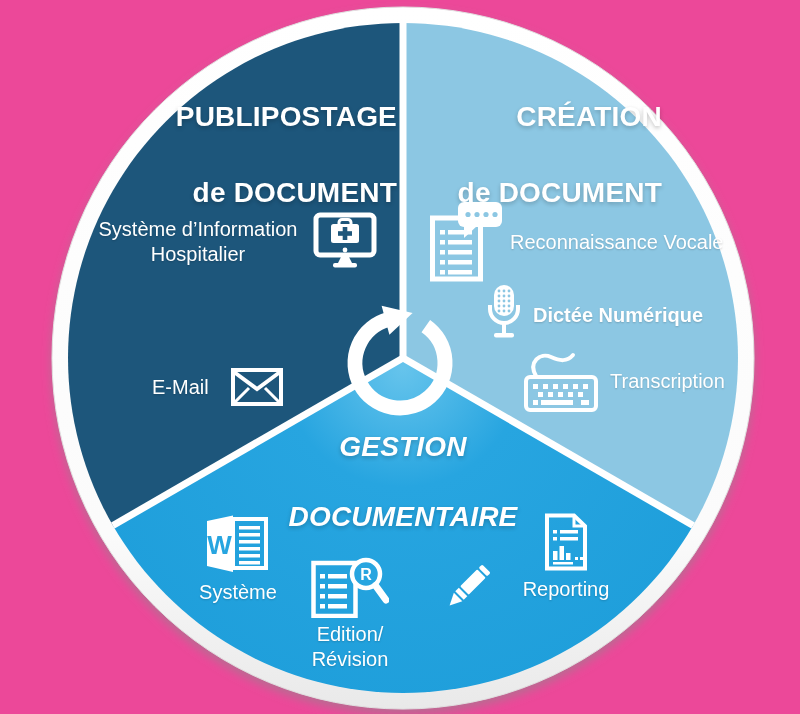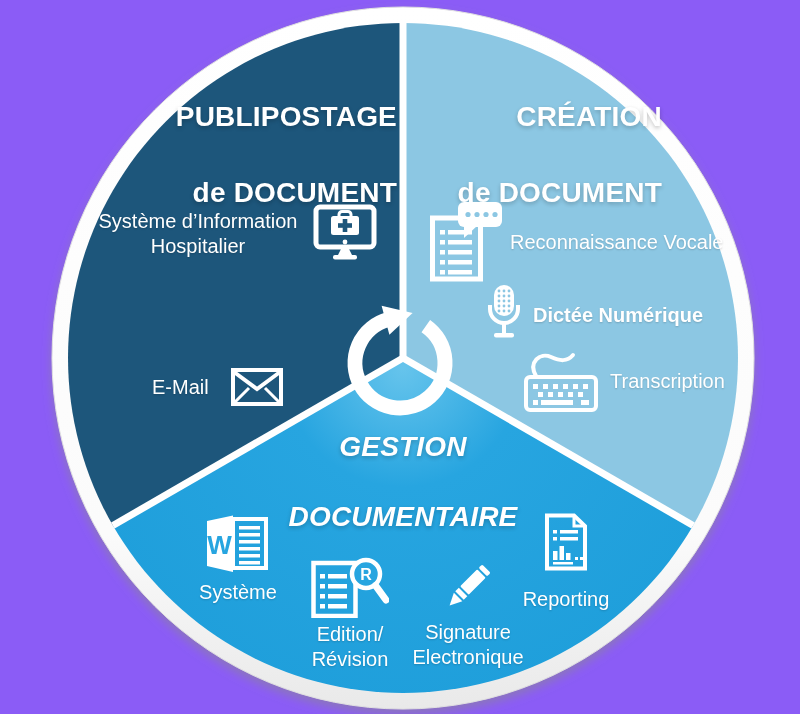"PUBLIPOSTAGE" .stage { background: #8b5cf6 -> #ec4899 }
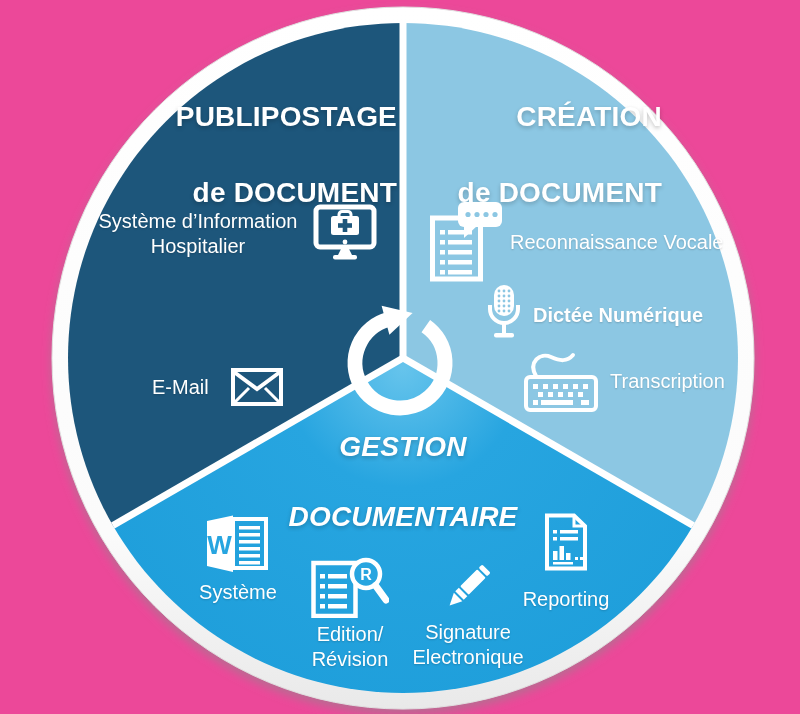"Système d’Information" .it-sih { top: 204px -> 212px }
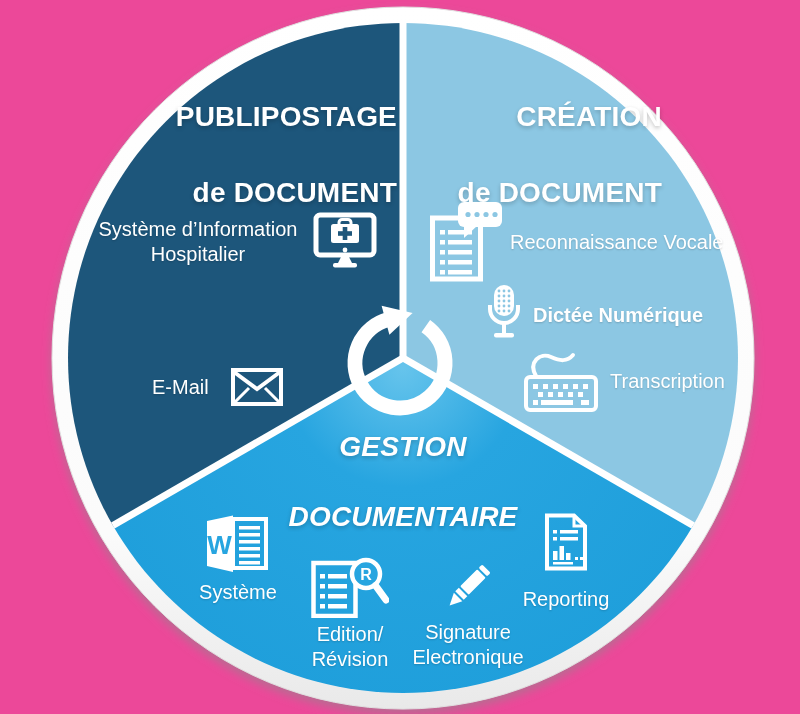"Reporting" .it-reporting { gap: 16px -> 6px }
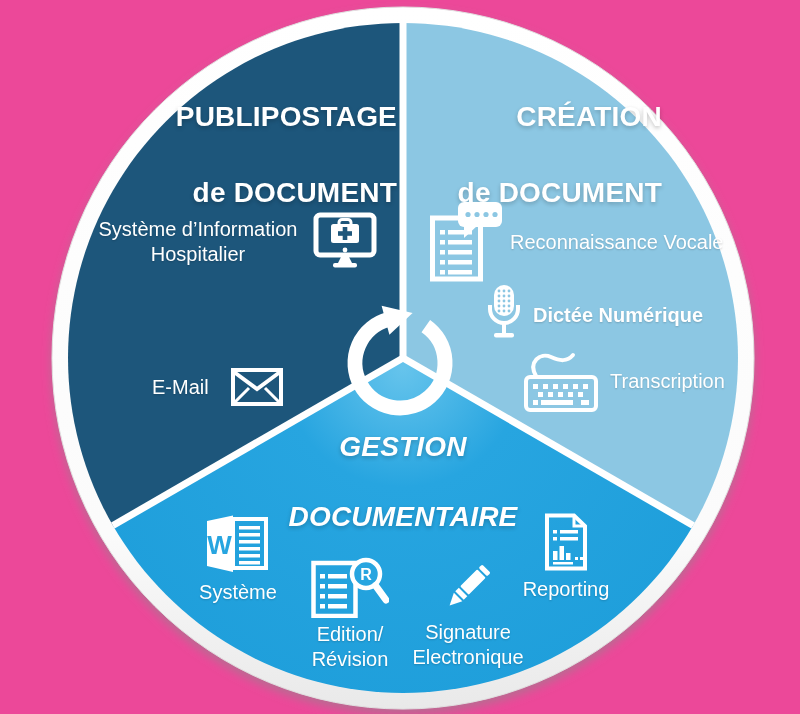"Signature" span.label { html: <span>Signature Electronique</span> -> none }
